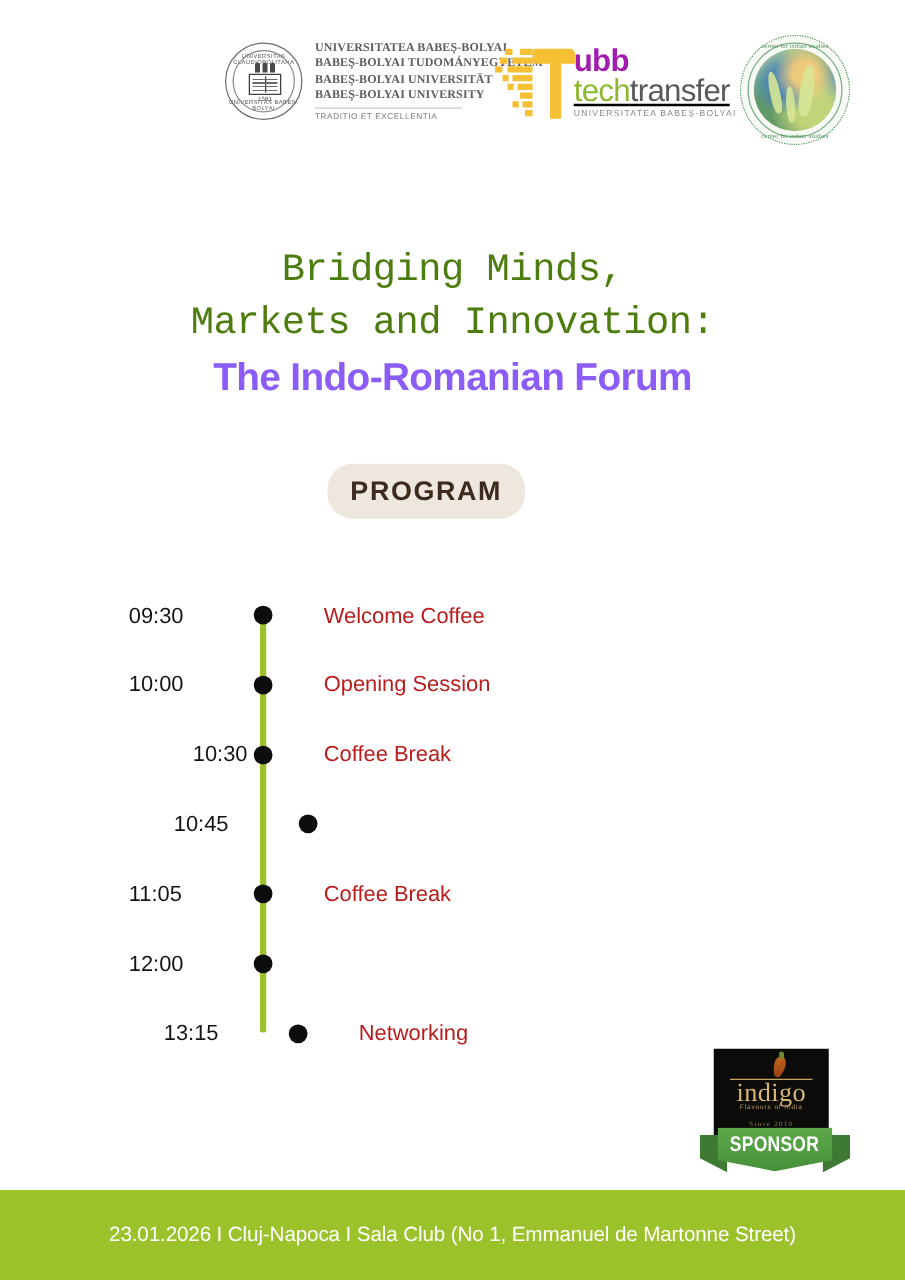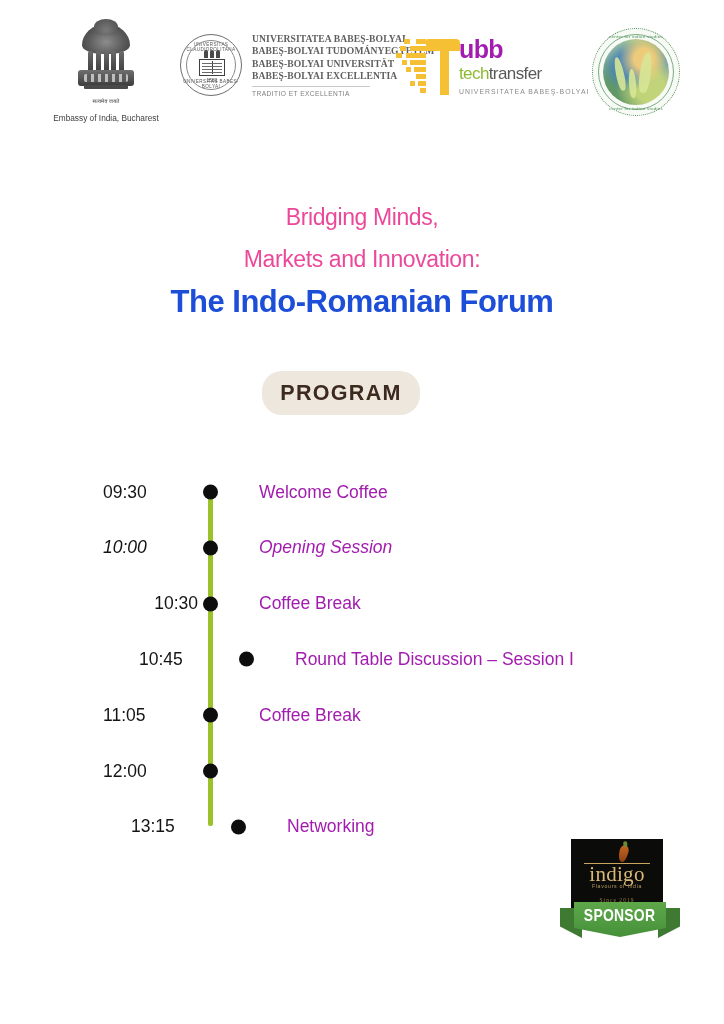"BABEŞ-BOLYAI EXCELLENTIA" div.ubb-line { text: EXCELLENTIA -> UNIVERSITY }
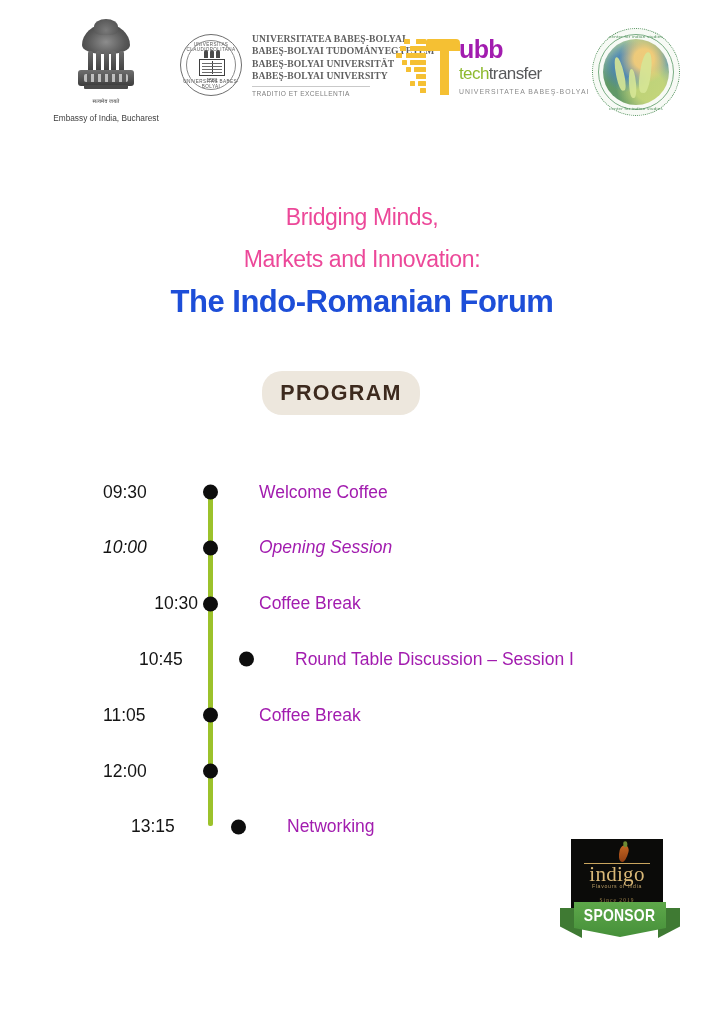"techtransfer" .tt-tech { font-size: 17px -> 25px; text-decoration: none -> underline }
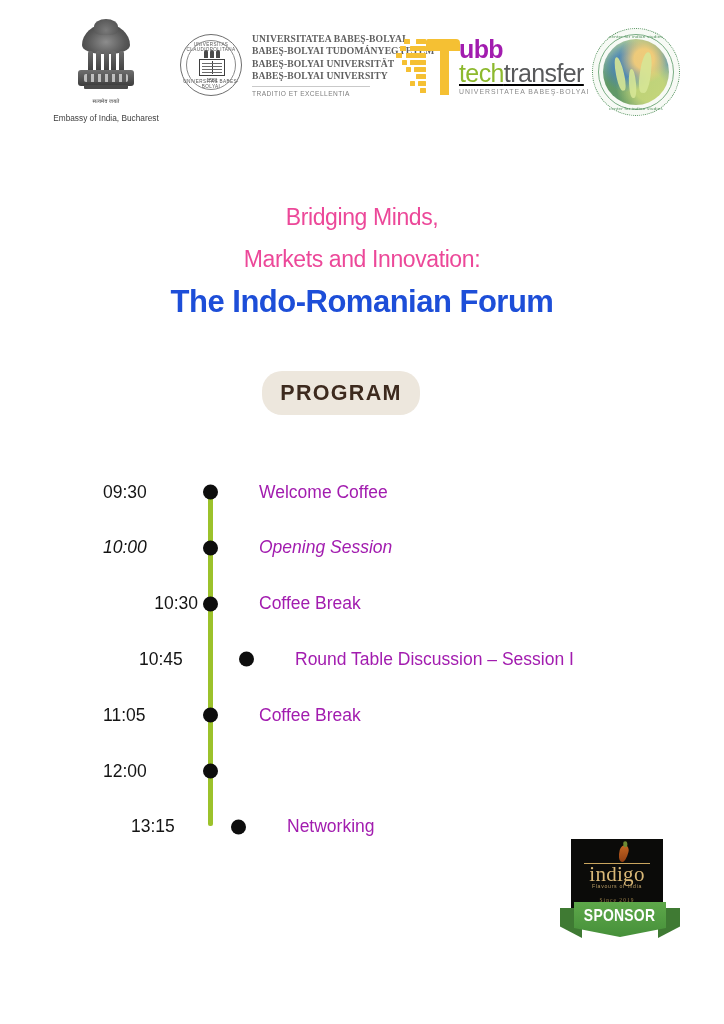"Embassy of India, Bucharest" div.logo-emblem { html: <div> <div> <div></div> <div> <i></i> <i></i> <i></i> <i></i> <i></i> </div> <div></div> <div></div> </div> <div>सत्यमेव जयते</div> <div>Embassy of India, Bucharest</div> </div> -> none }
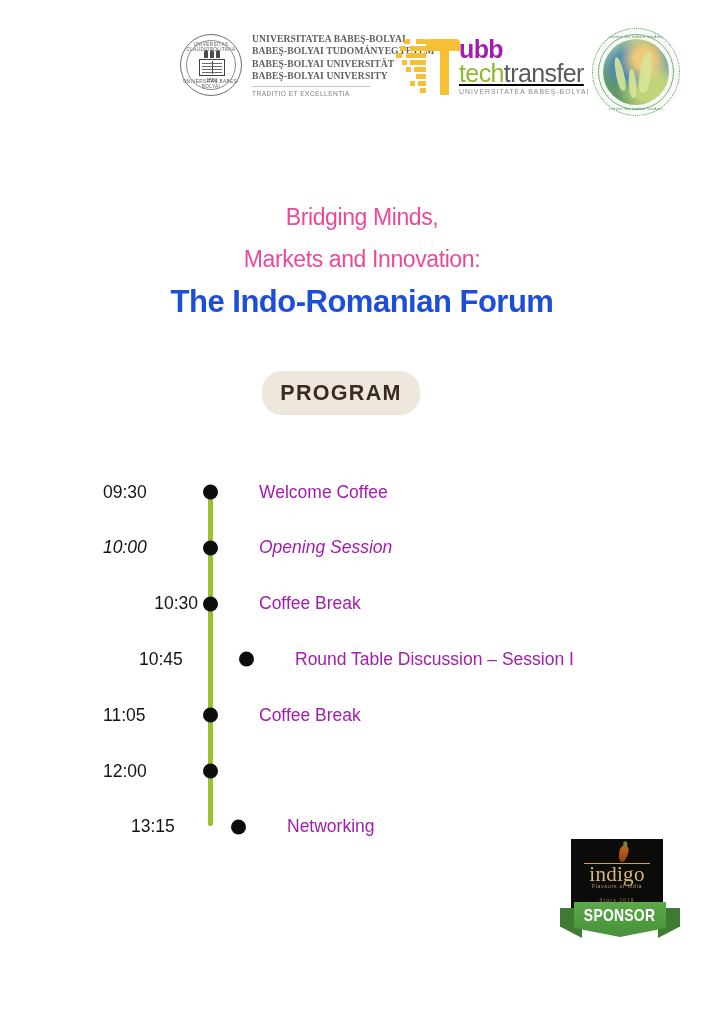"Bridging Minds," .title-l1, .title-l2 { color: #ec4899 -> #4d7c0f; font-family: none -> Liberation Mono, monospace; font-size: 23px -> 31px }
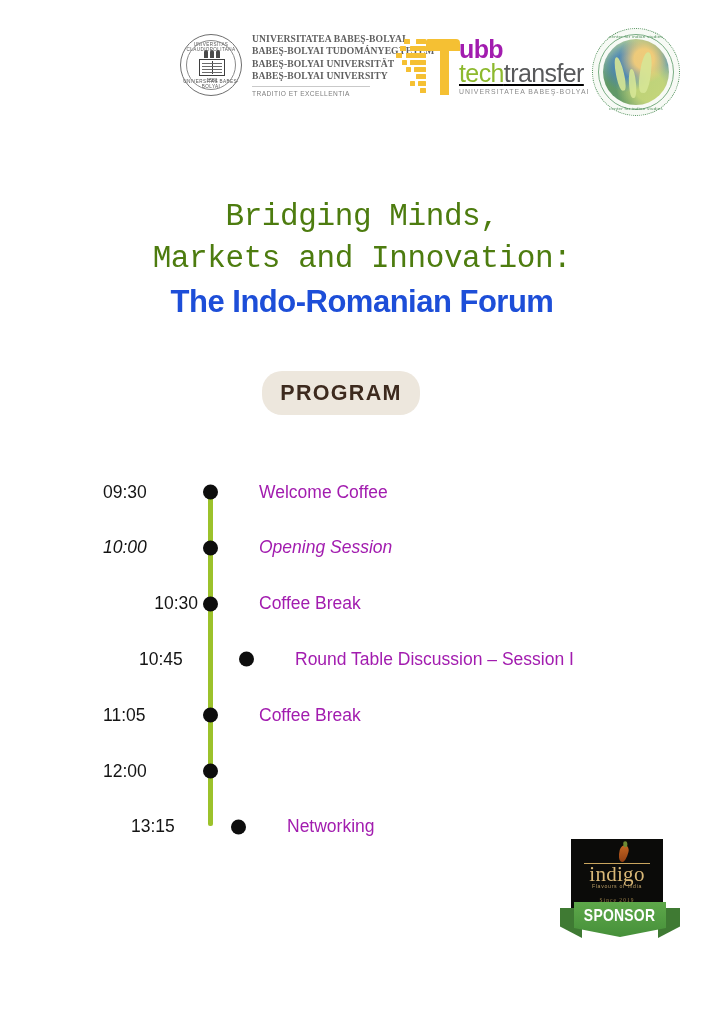"The Indo-Romanian Forum" .title-l3 { color: #1d4ed8 -> #8b5cf6 }
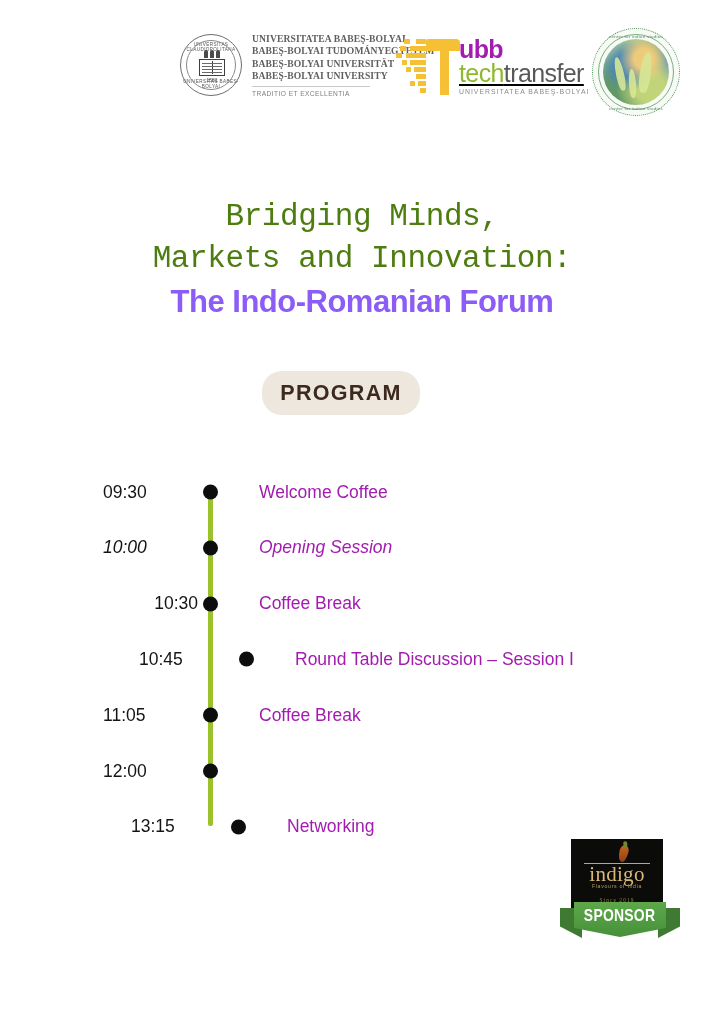"Welcome Coffee" .tl-label { color: #a21caf -> #b91c1c }
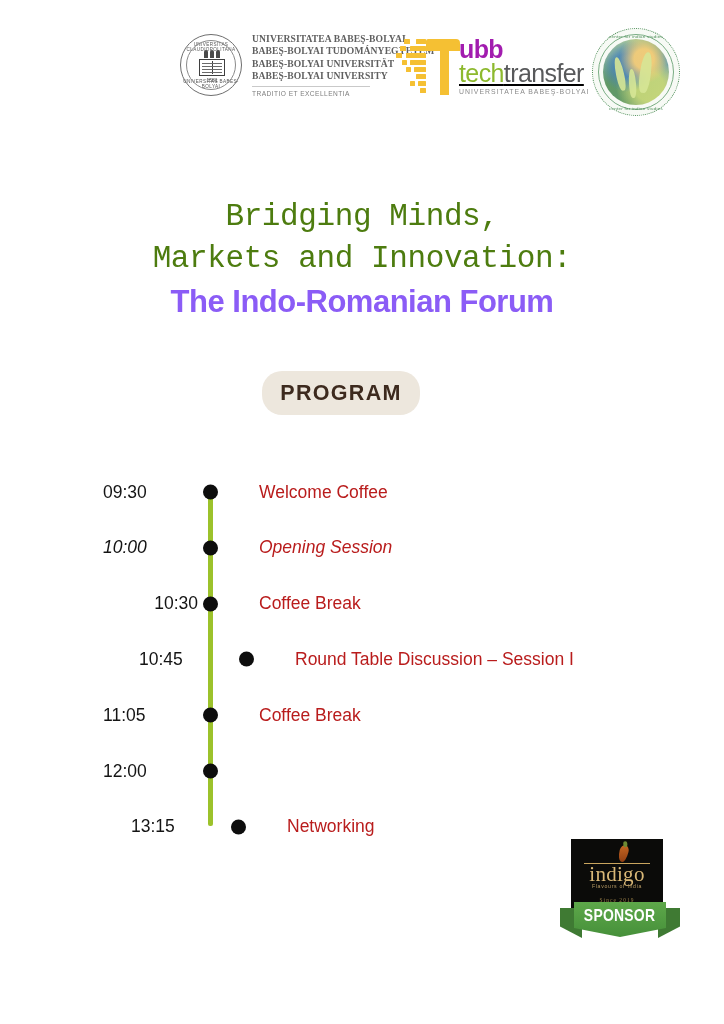"10:00" div.tl-row { font-style: italic -> none }
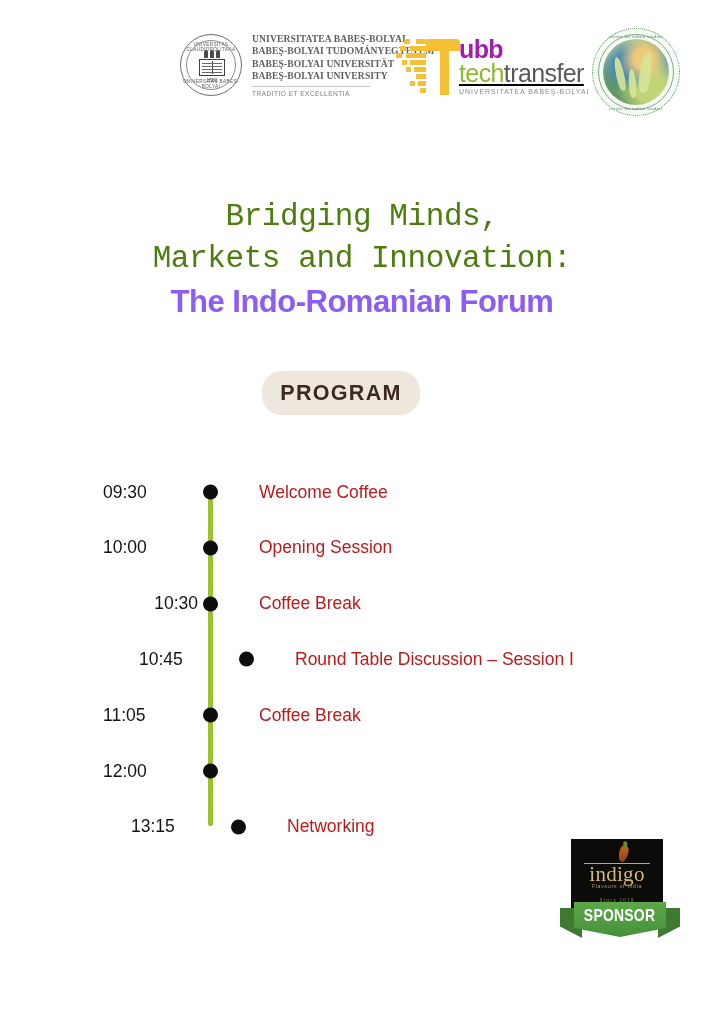"Round Table Discussion – Session" div.tl-label { html: <div>Round Table Discussion – Session I</div> -> none }
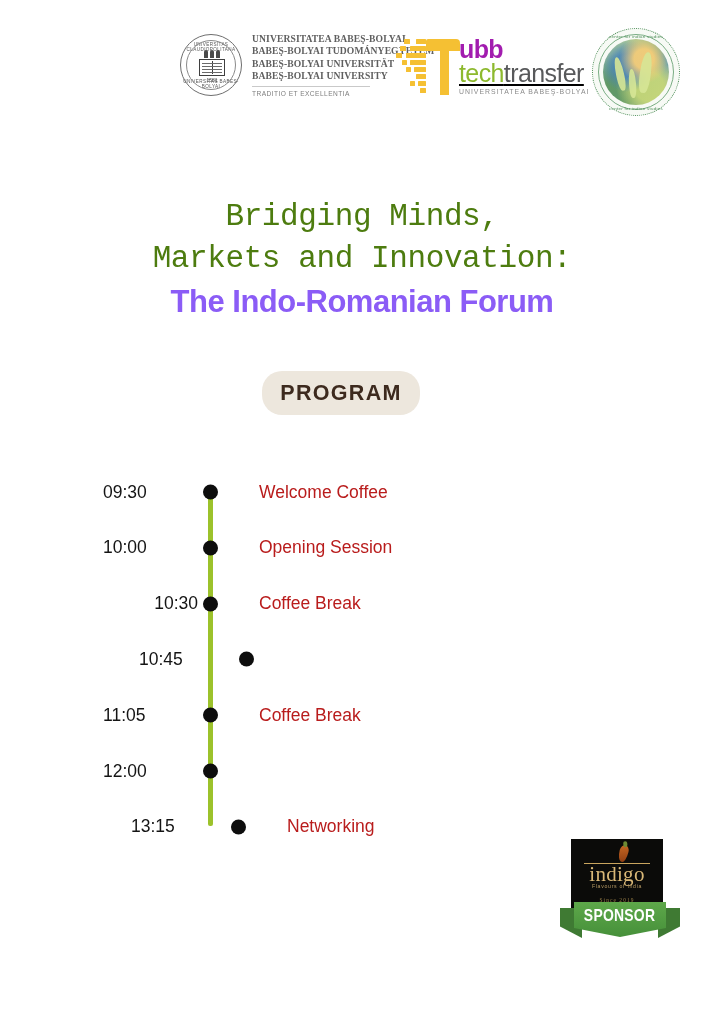"23.01.2026 I Cluj-Napoca I Sala" div.footer { html: none -> <div> <span>23.01.2026 I Cluj-Napoca I Sala Club (No 1, Emmanuel de Martonne Street)</span> </div> }
